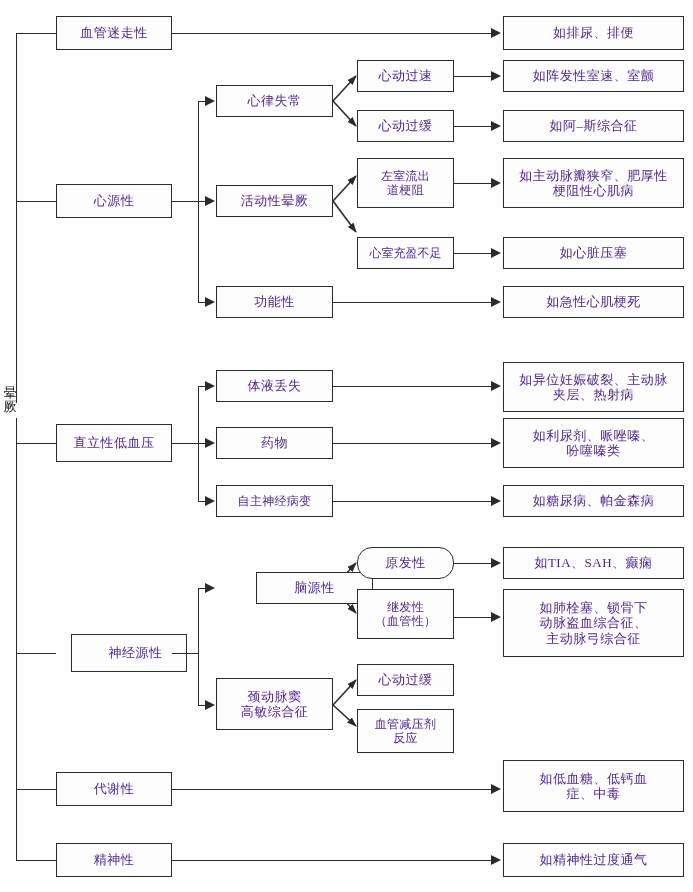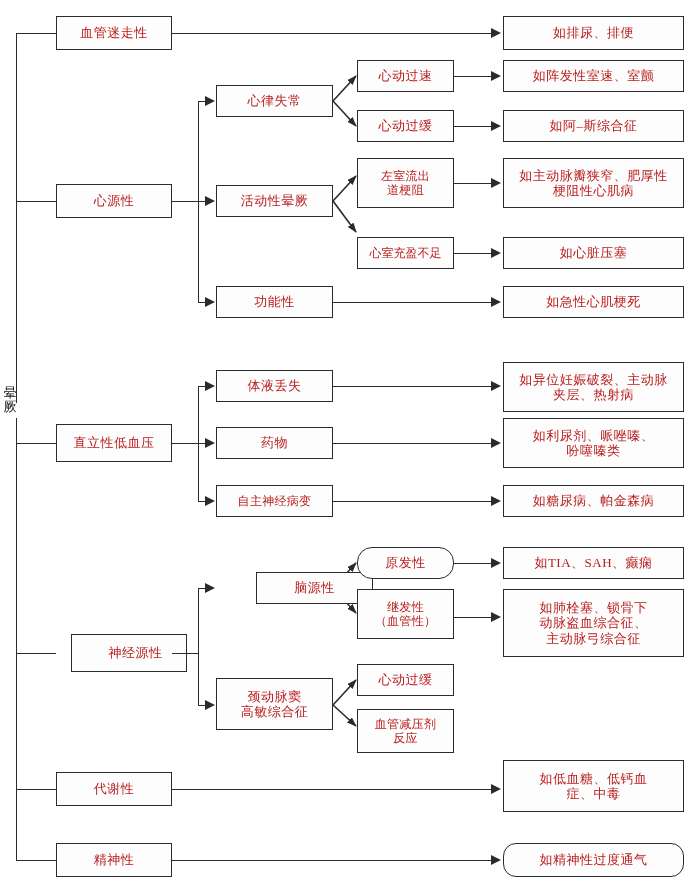"血管迷走性" .box { color: #b91c1c -> #4c1d95 }
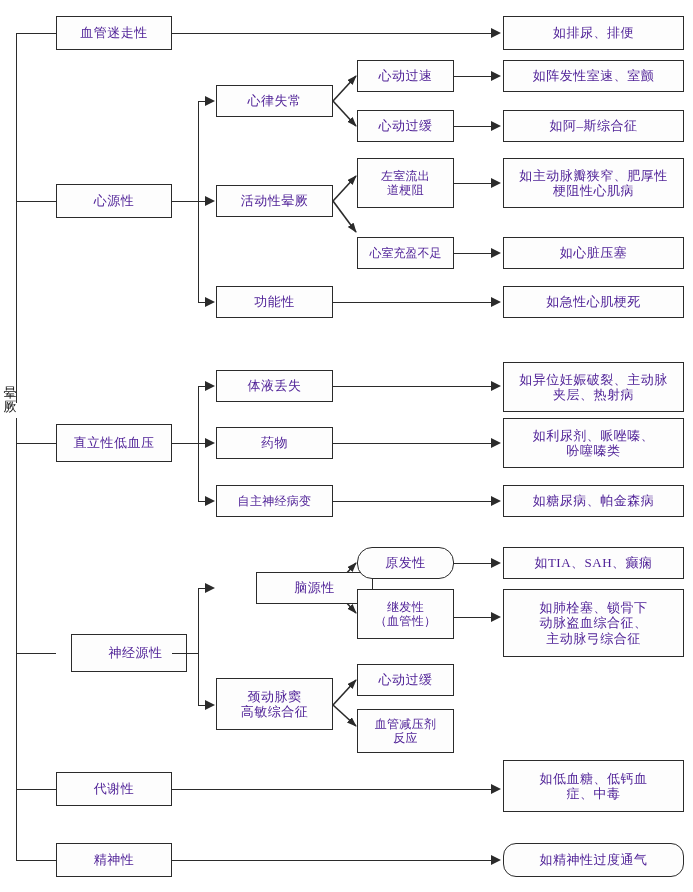"如精神性过度通气" div.box { border-radius: 13px -> none }
